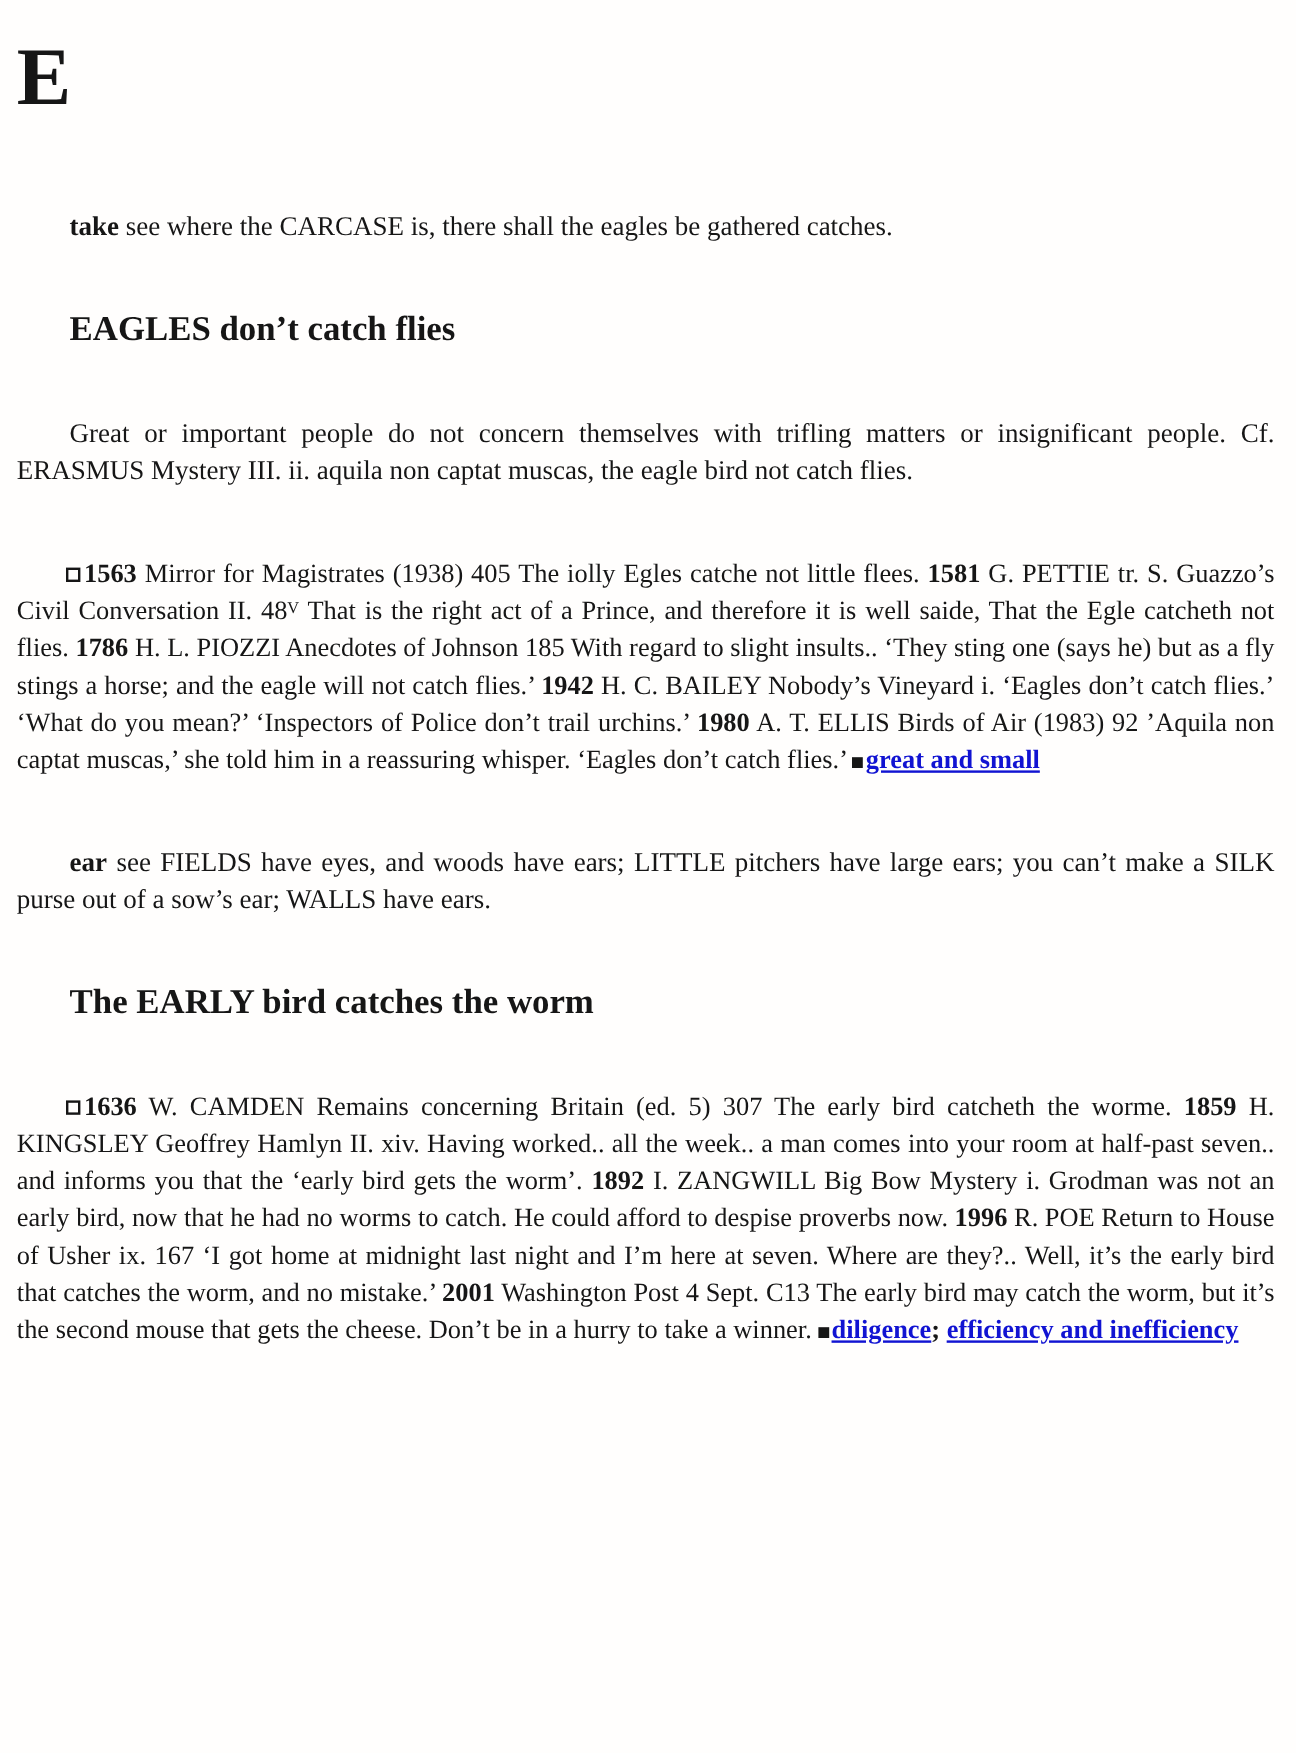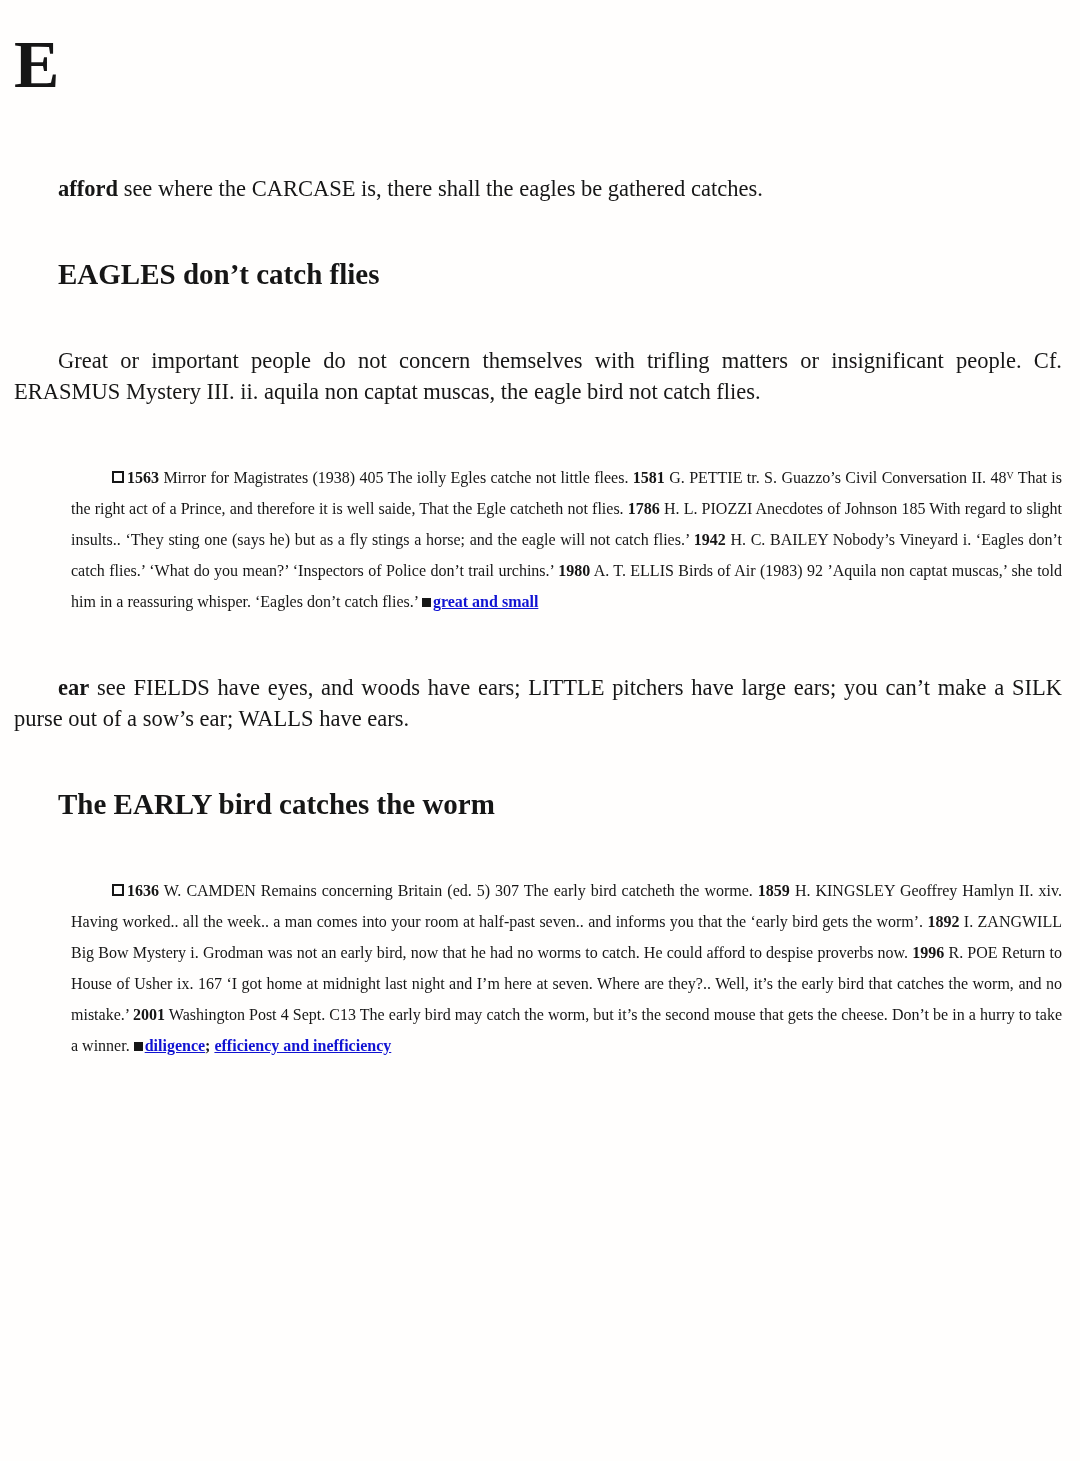"afford" span.s-b { text: afford -> take }
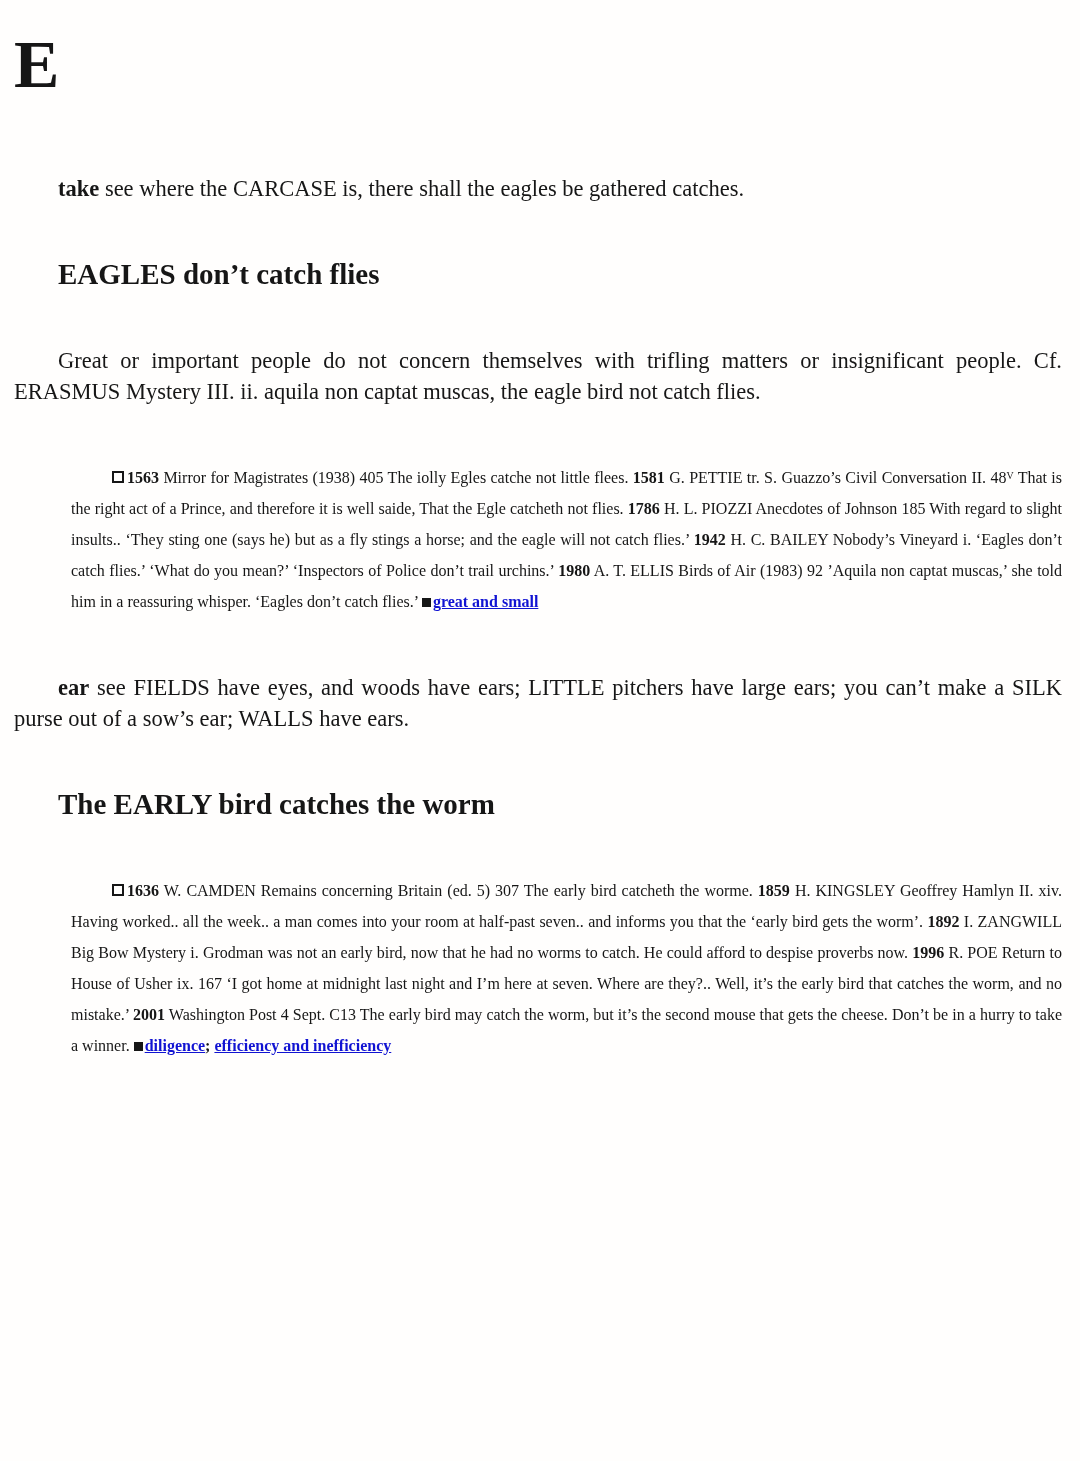"1563 Mirror for Magistrates (1938)" p.quote { font-size: 16px -> 22px; margin-left: 57px -> none }
